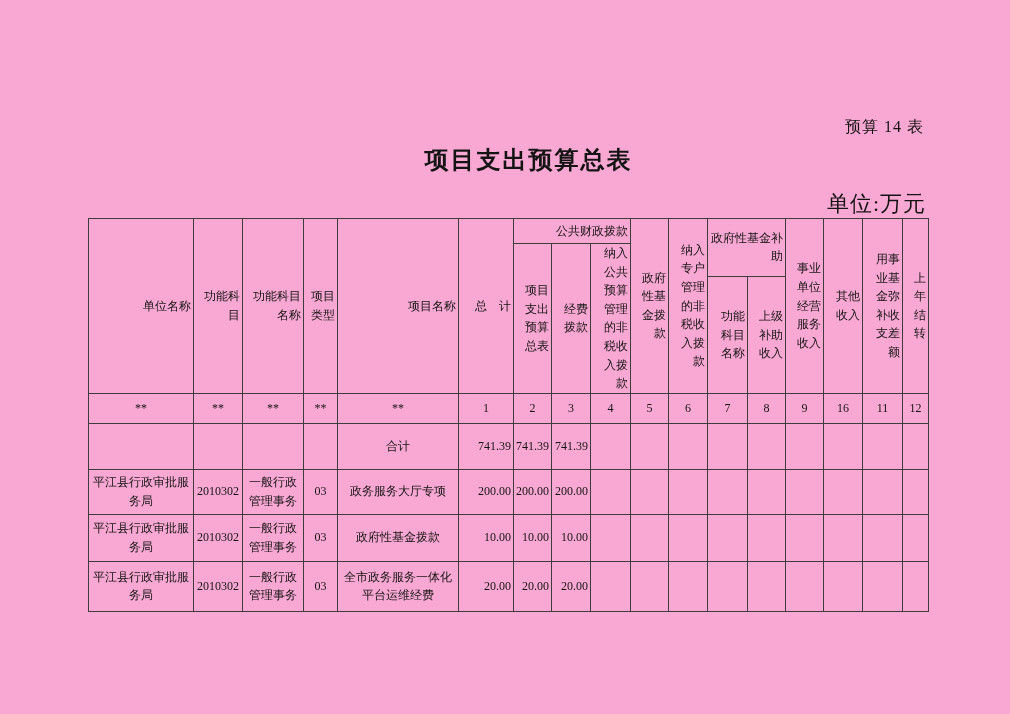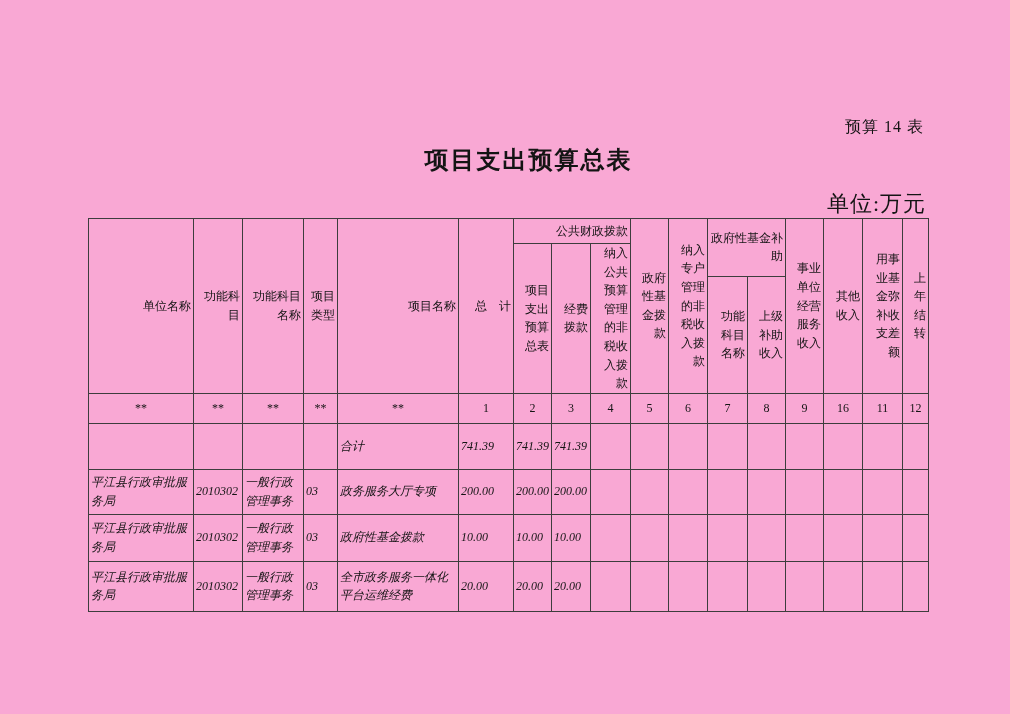"合计" td.tl { font-style: italic -> none; text-align: left -> center }
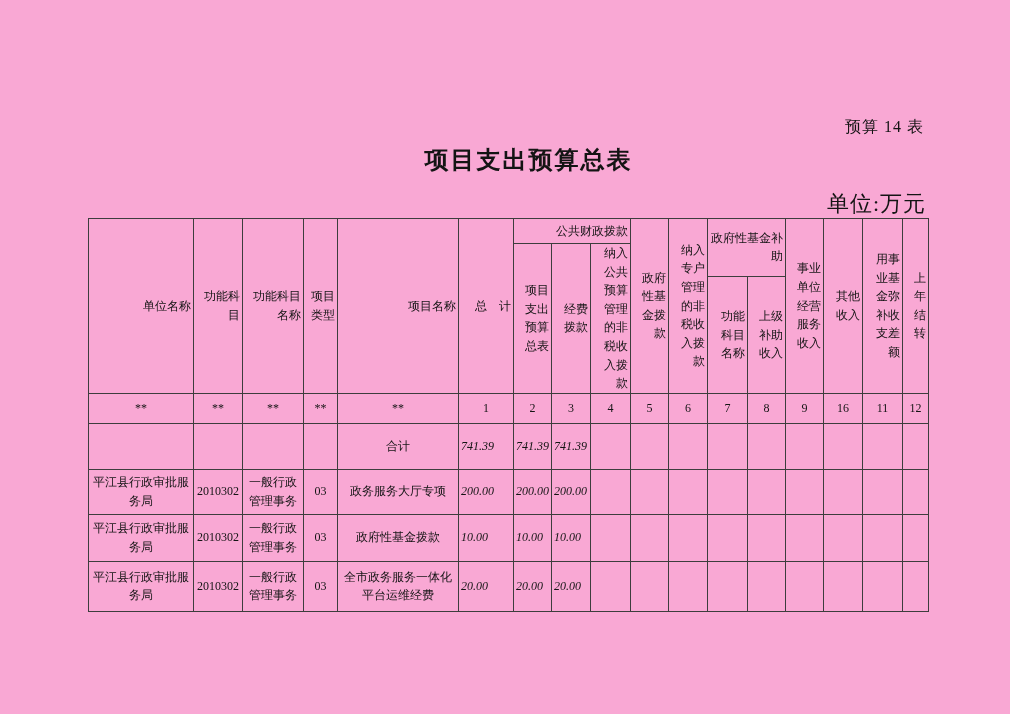"741.39" td.nr { font-style: italic -> none; text-align: left -> right }
